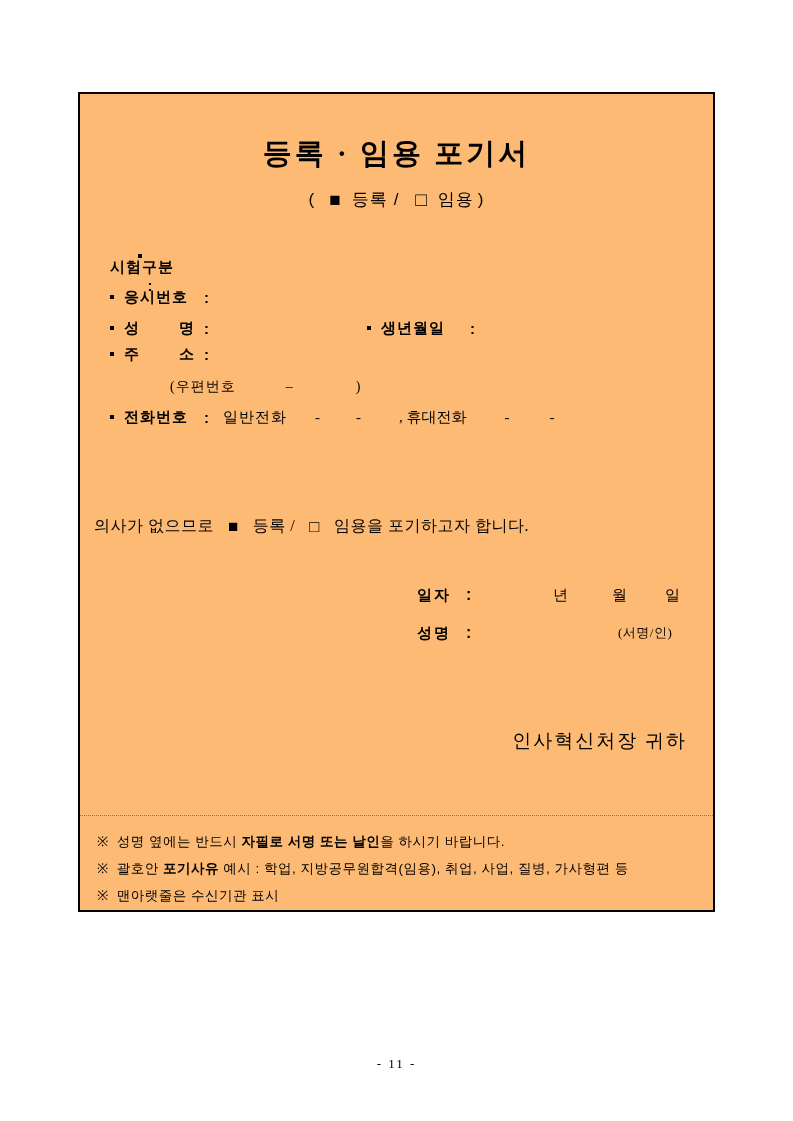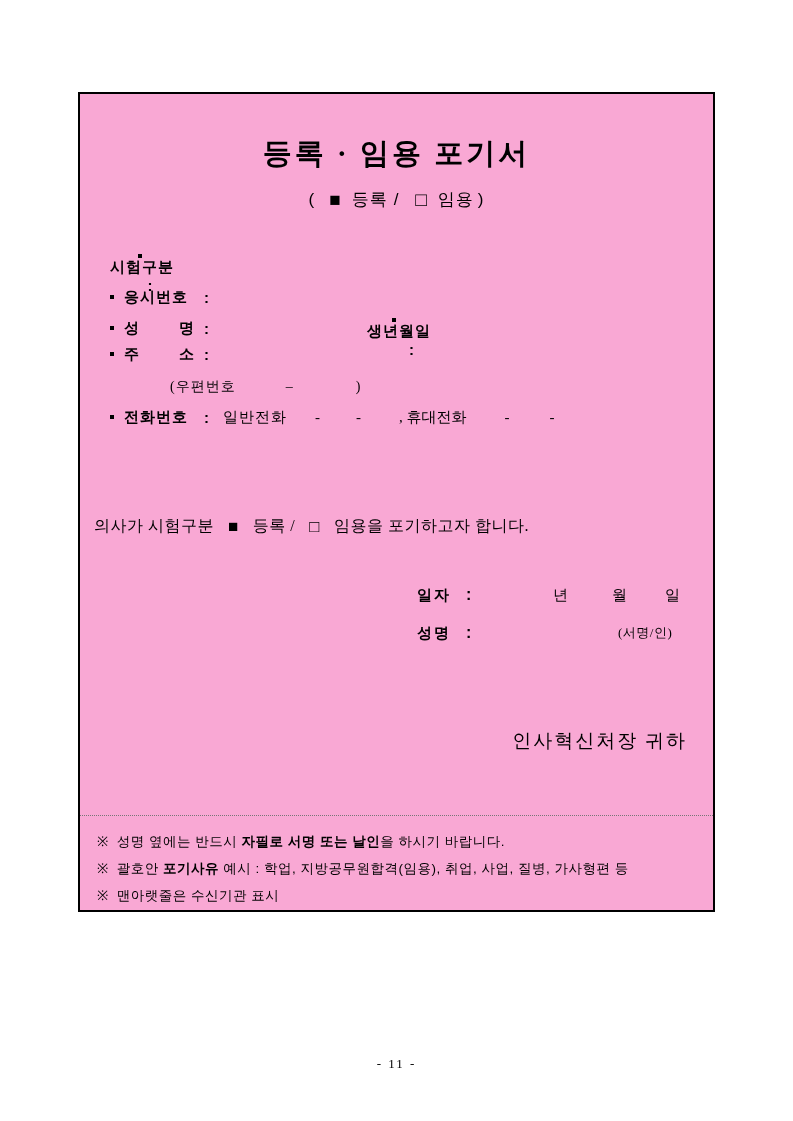"등록 · 임용 포기서" .form-box { background: #f9a8d4 -> #fdba74 }
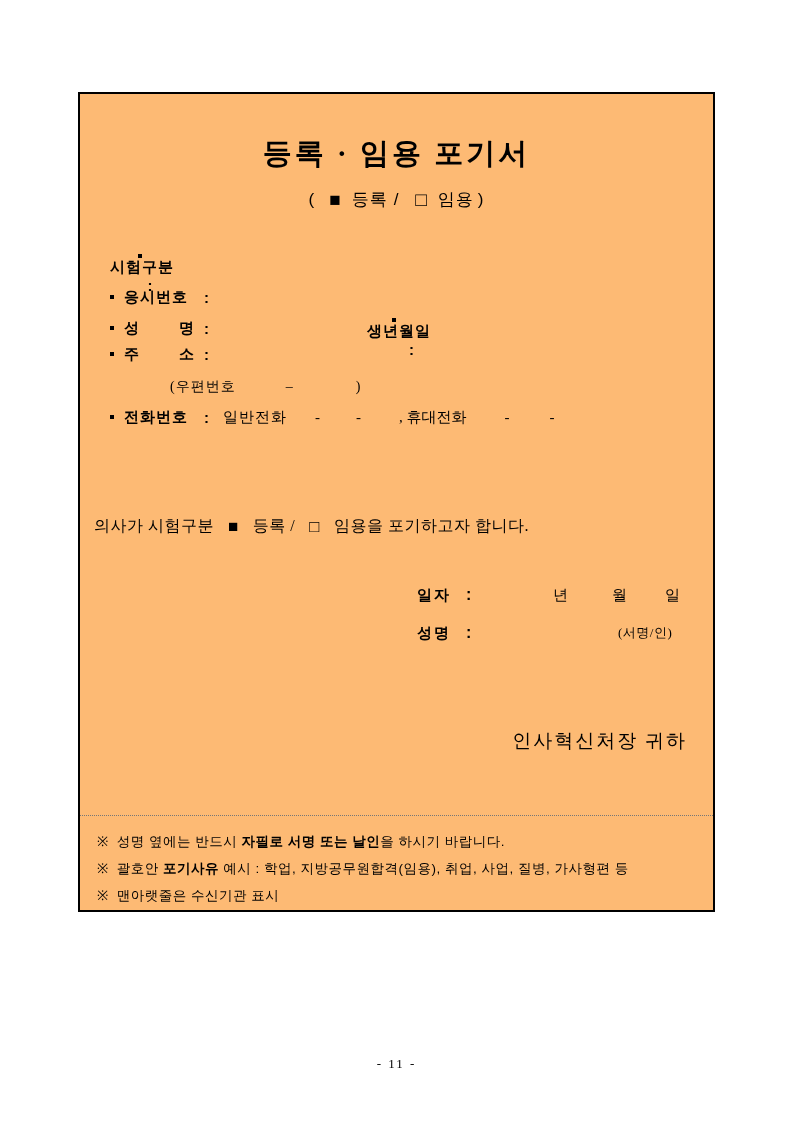"생년월일" .birth-group { flex-direction: column -> none }
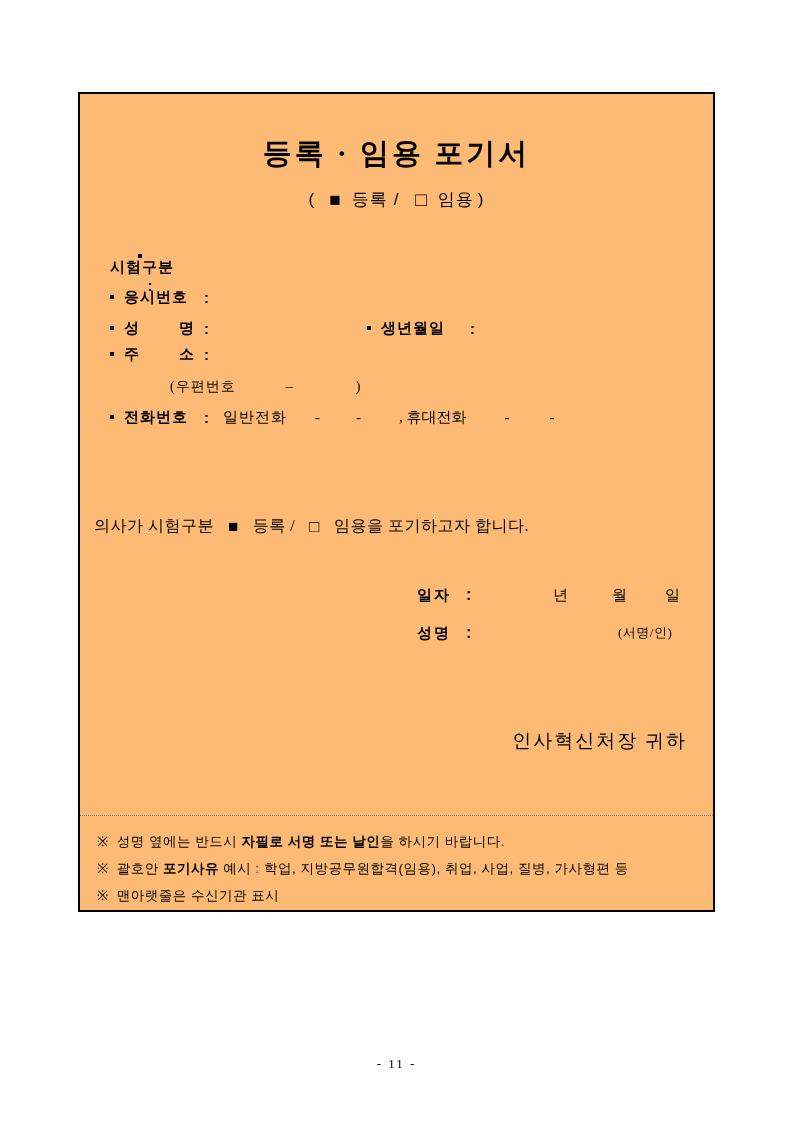"의사가 시험구분" span { text: 시험구분 -> 없으므로 }
